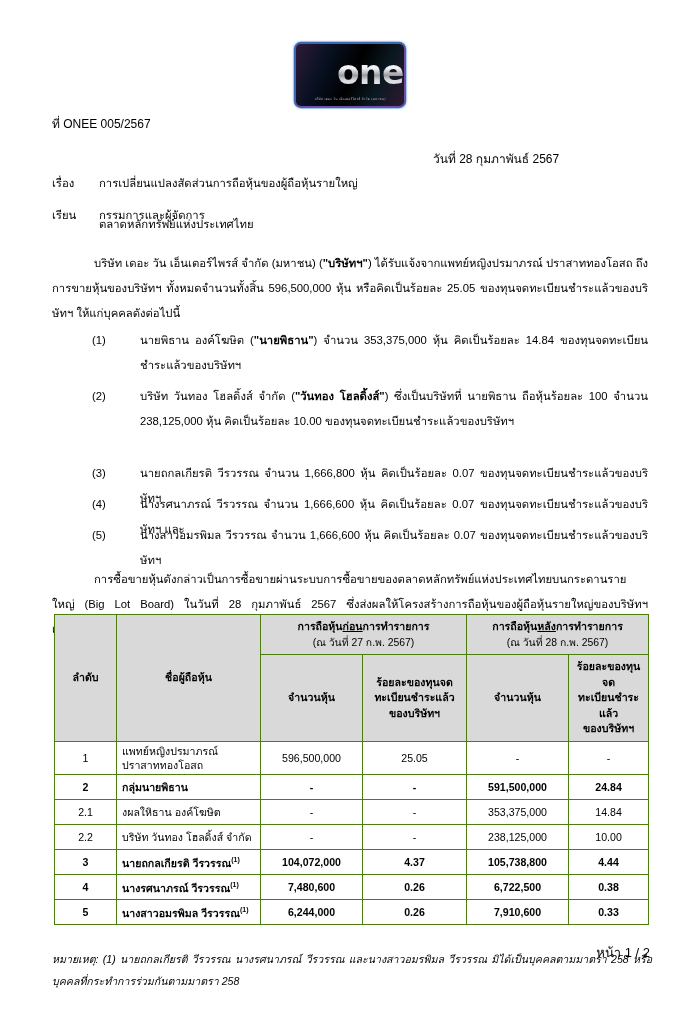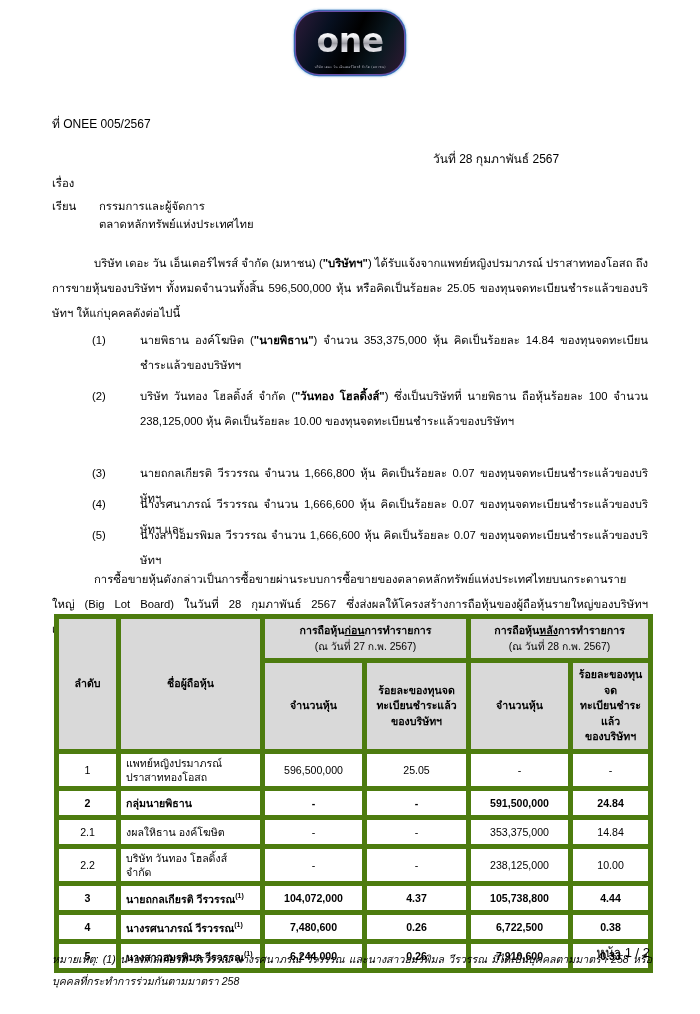"one" .logo-box { border-radius: 23px -> 5px; justify-content: center -> flex-end; margin-top: none -> 32px }
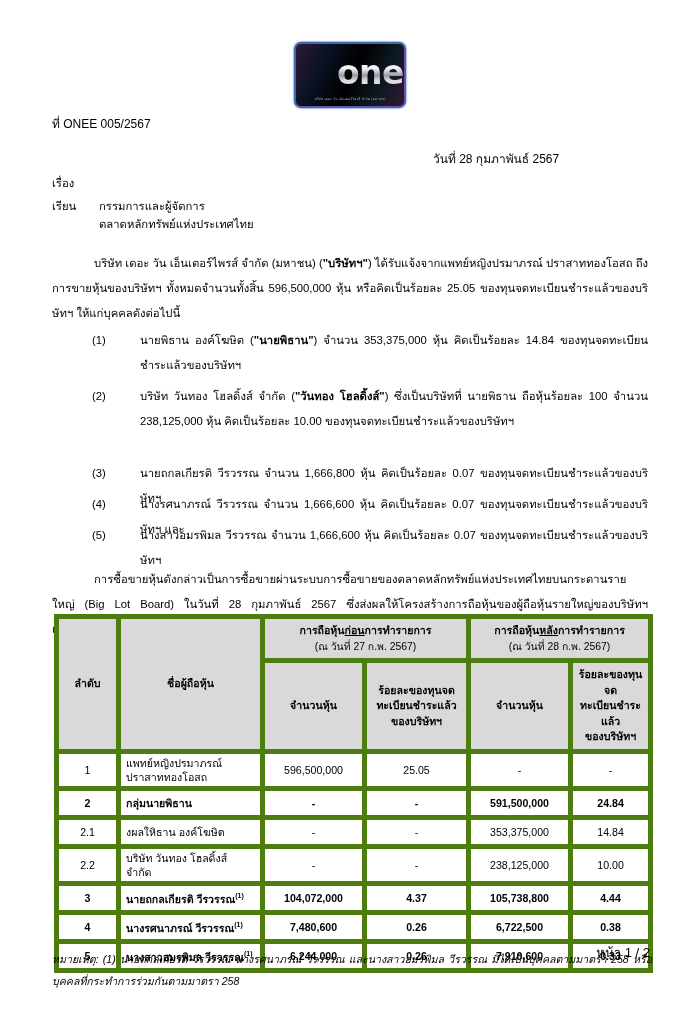"การเปลี่ยนแปลงสัดส่วนการถือหุ้นของผู้ถือ" div.value-col { html: none -> <div>การเปลี่ยนแปลงสัดส่วนการถือหุ้นของผู้ถือหุ้นรายใหญ่</div> }
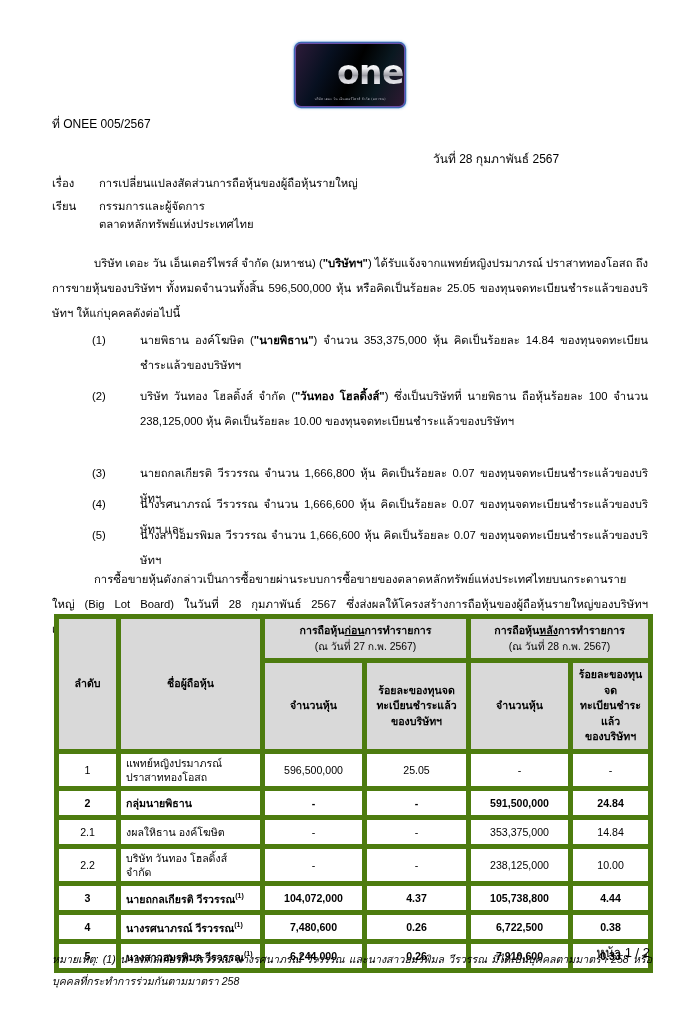"เรียน" .r-attn1 { top: 197px -> 206px }
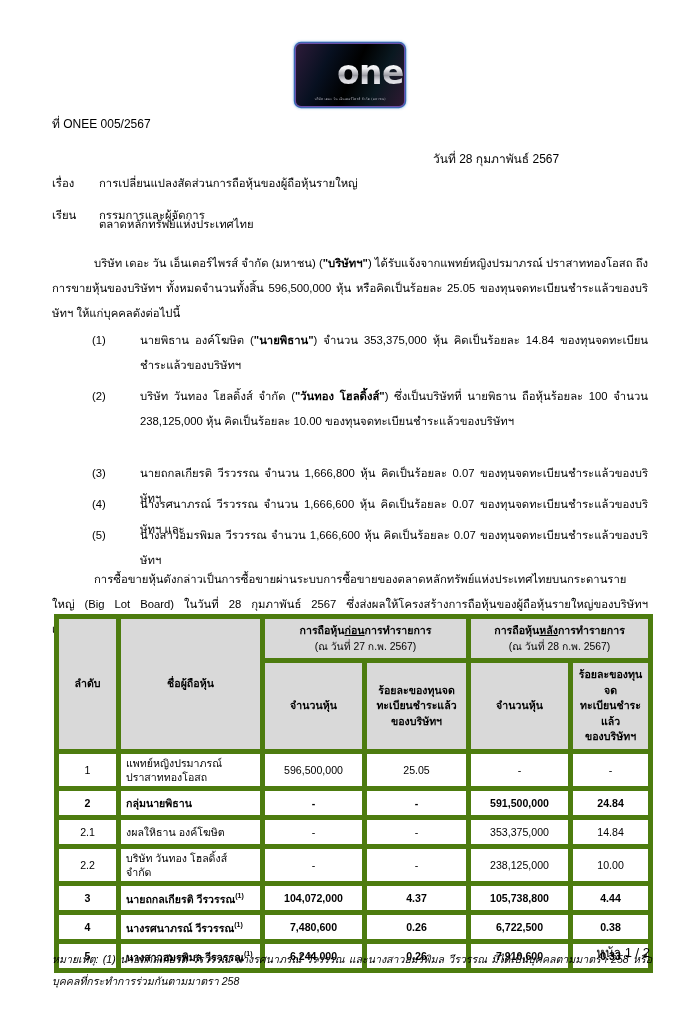"การถือหุ้นก่อนการทำรายการ" table.holders th, table.holders td { border: 5px solid #4d7c0f -> 1px solid #4d7c0f }
